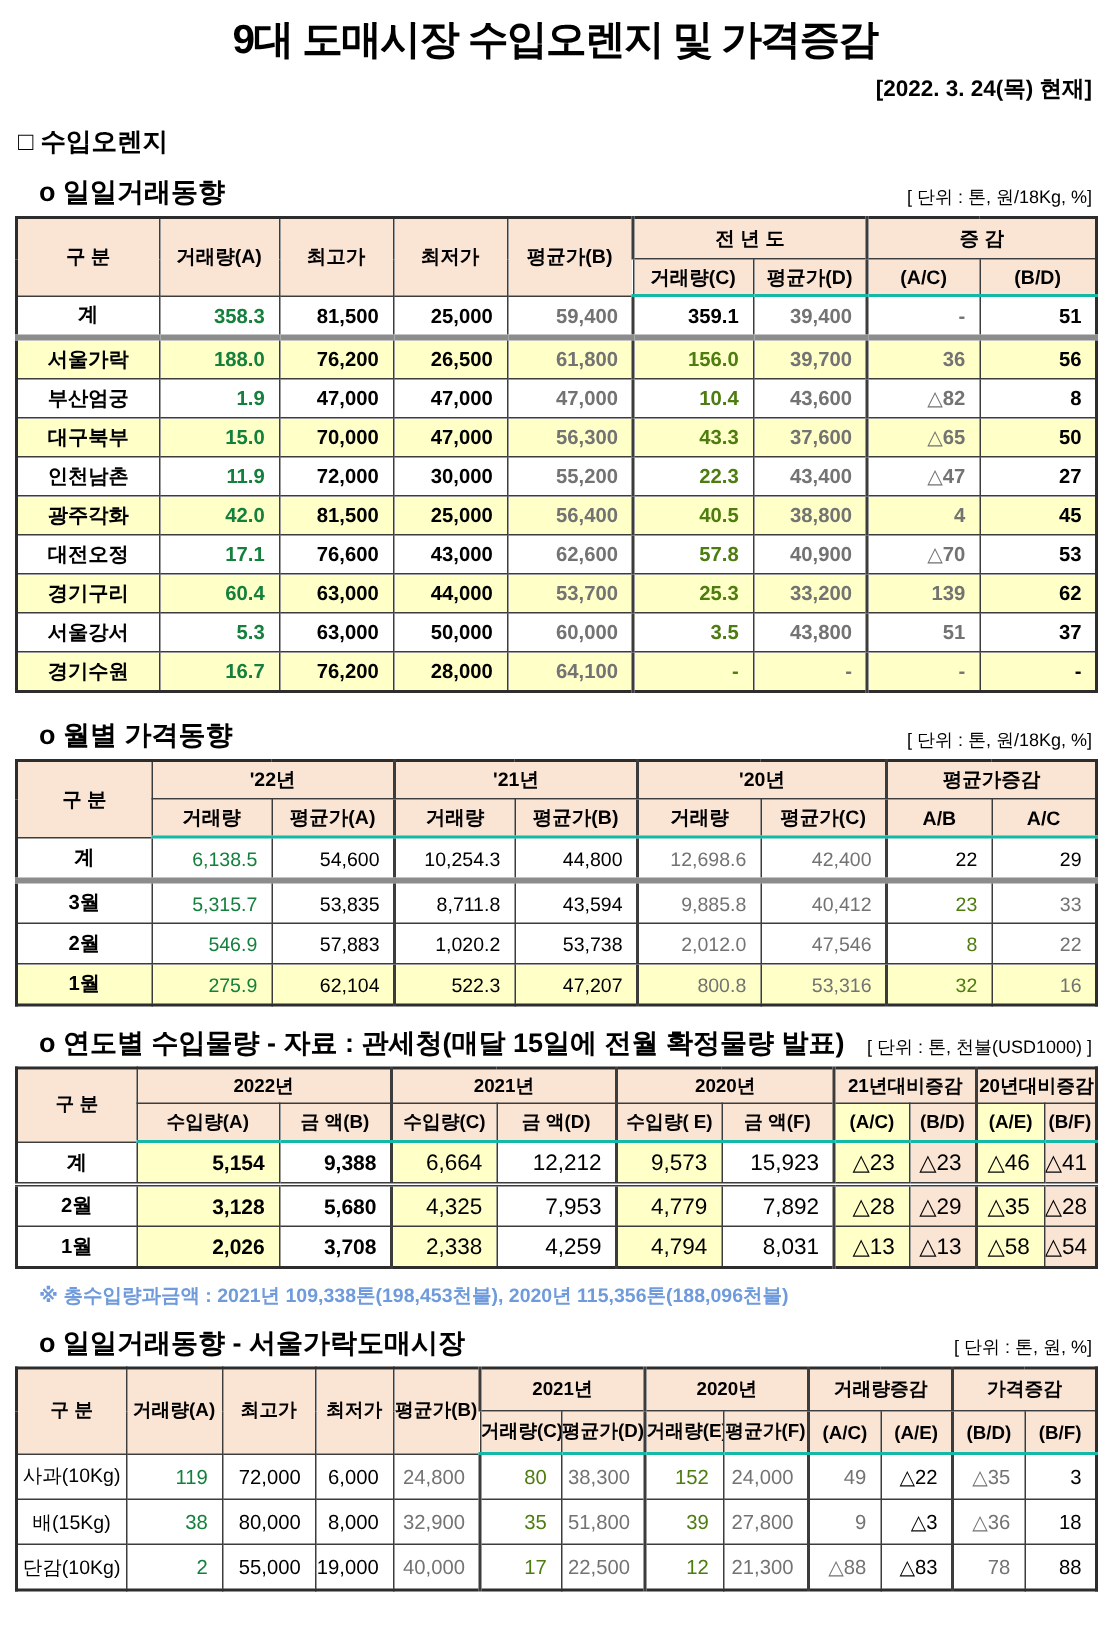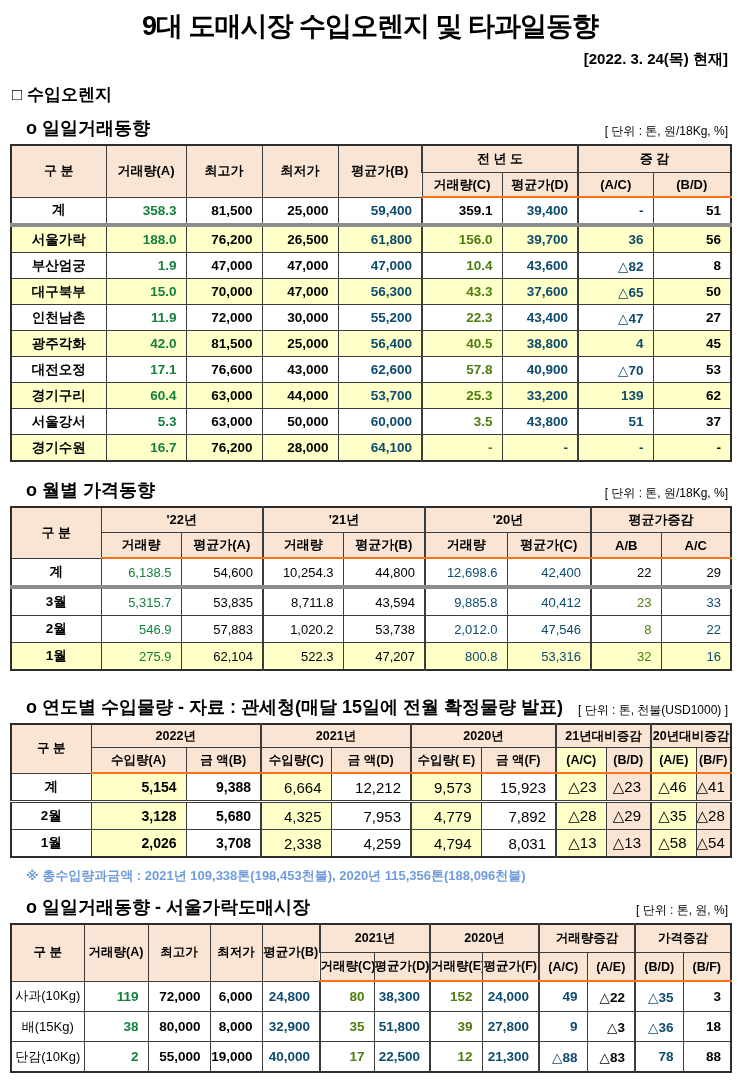"9대 도매시장 수입오렌지 및 타과일동향" div.title { text: 타과일동향 -> 가격증감 }
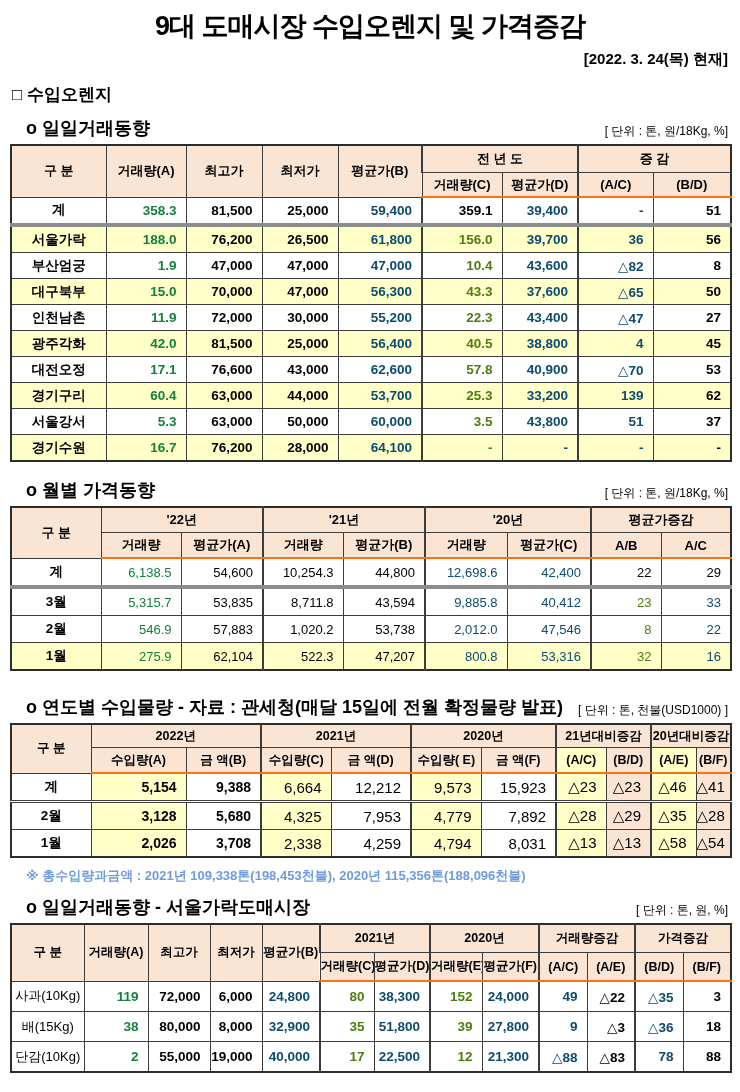"거래량(C)" thead tr:last-child th { border-bottom: 2px solid #f97316 -> 2px solid #14b8a6 }
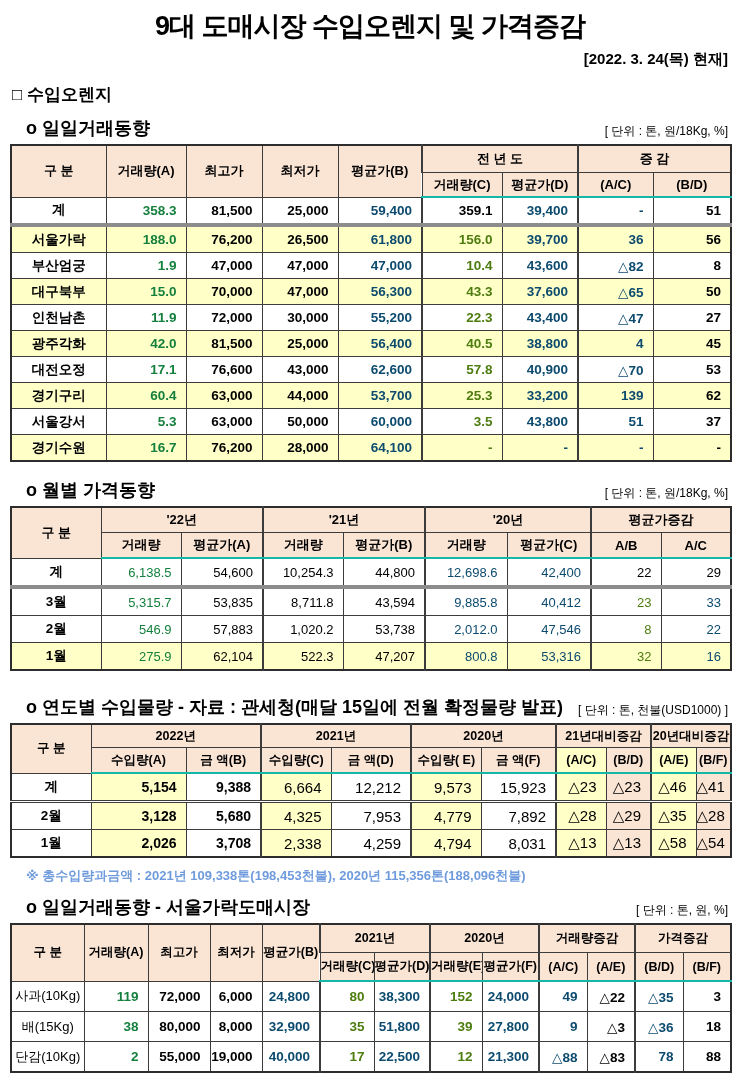"59,400" .cr { color: #0c4a6e -> #737373 }
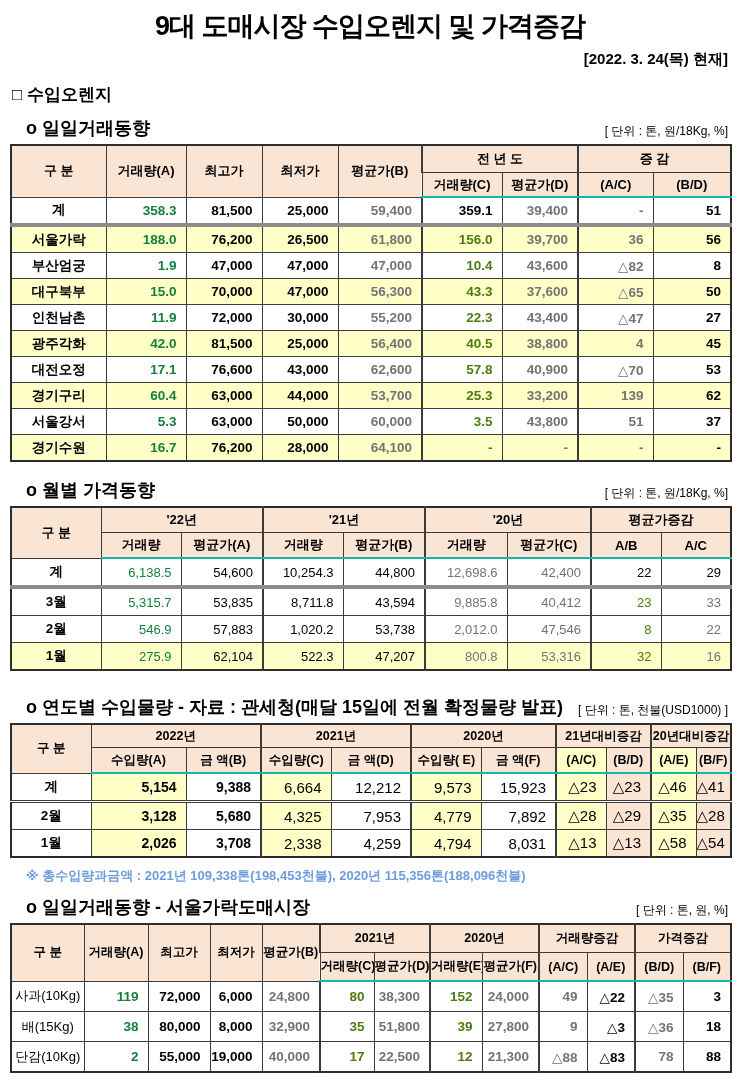"o 연도별 수입물량 - 자료" div.sub-row { margin-top: 24px -> 12px }
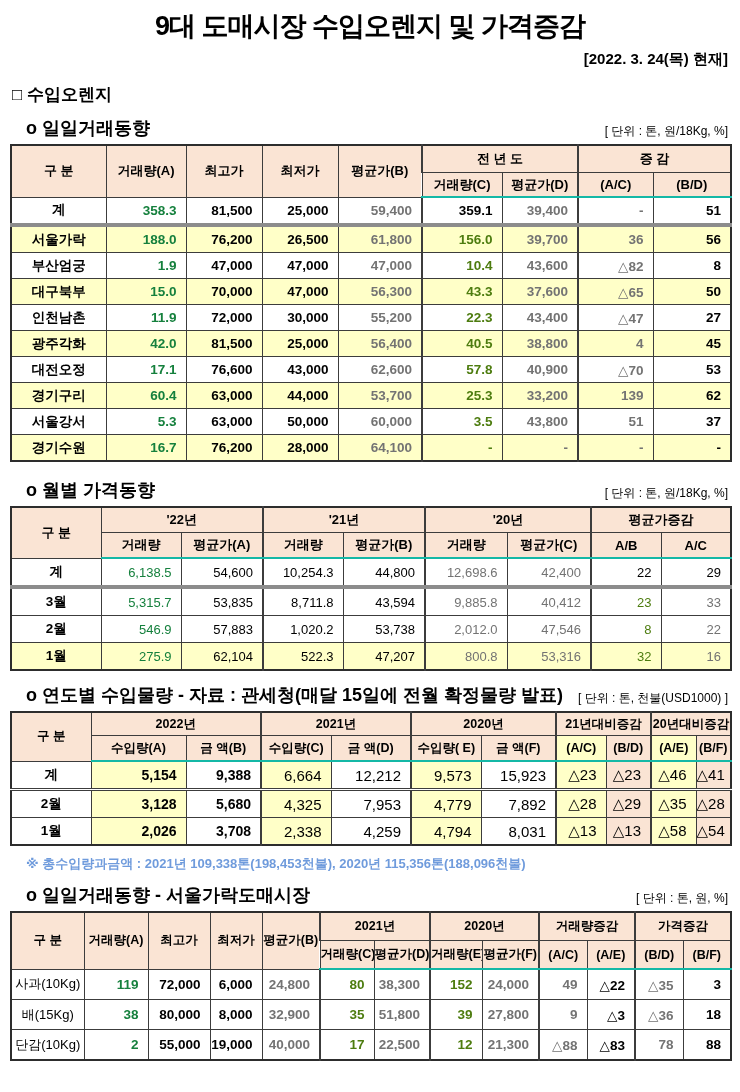"119" #t4 td.v { font-weight: 700 -> 400 }
